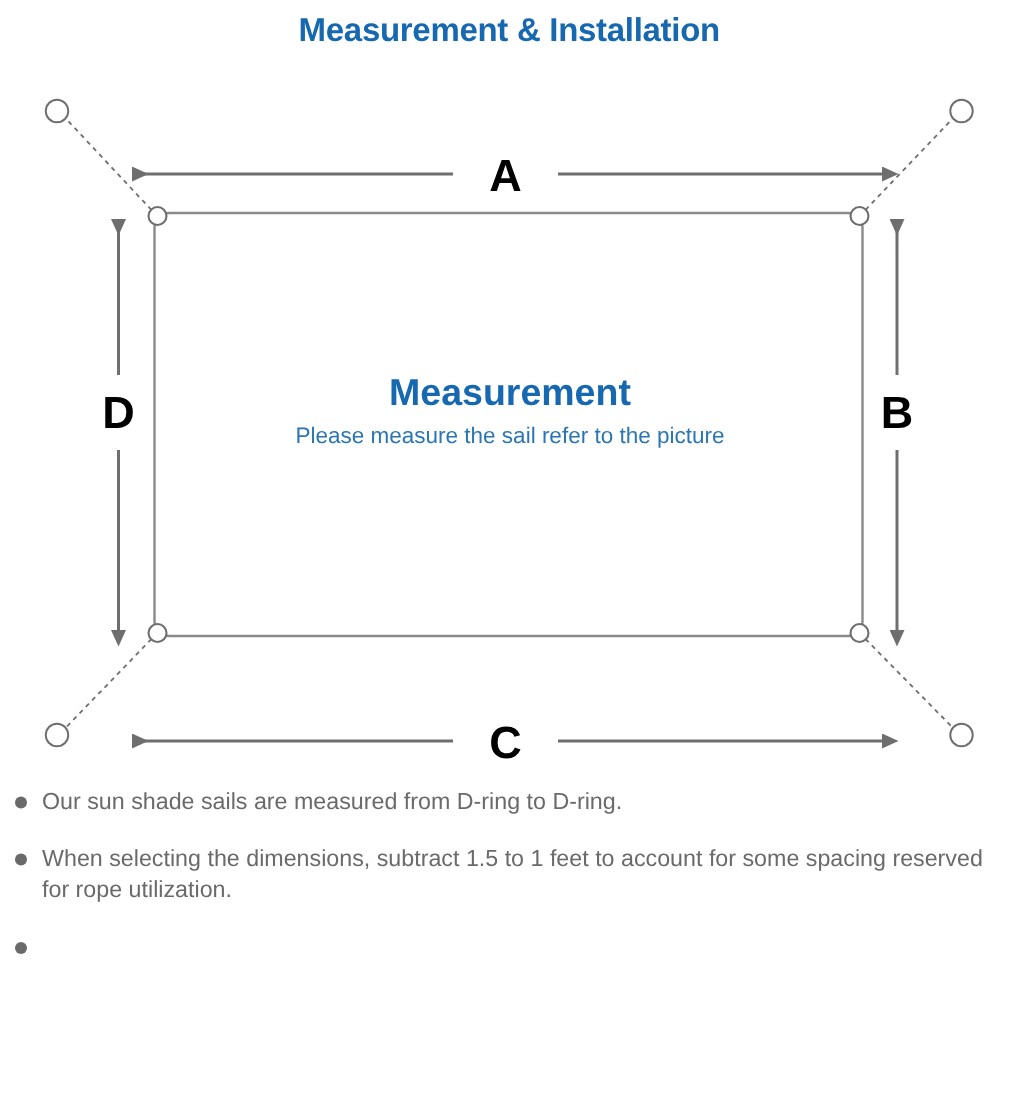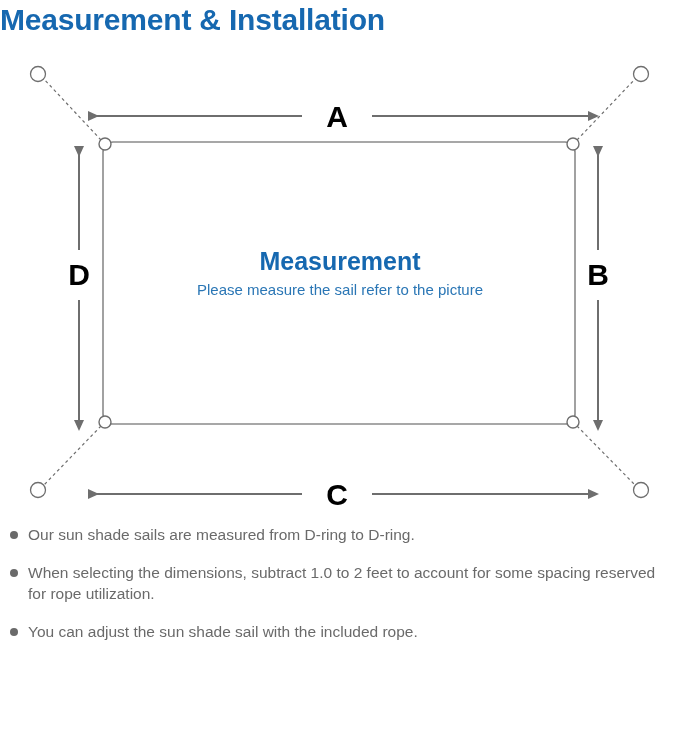"Measurement & Installation" #page-title { font-size: 30px -> 22px; text-align: none -> center }
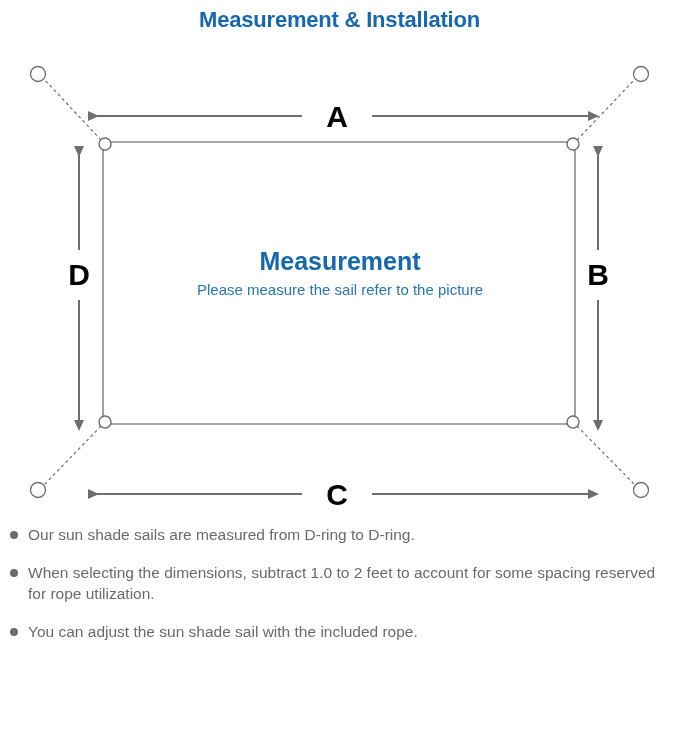"When selecting the dimensions, subtract" span { text: 1.0 to 2 -> 1.5 to 1 }
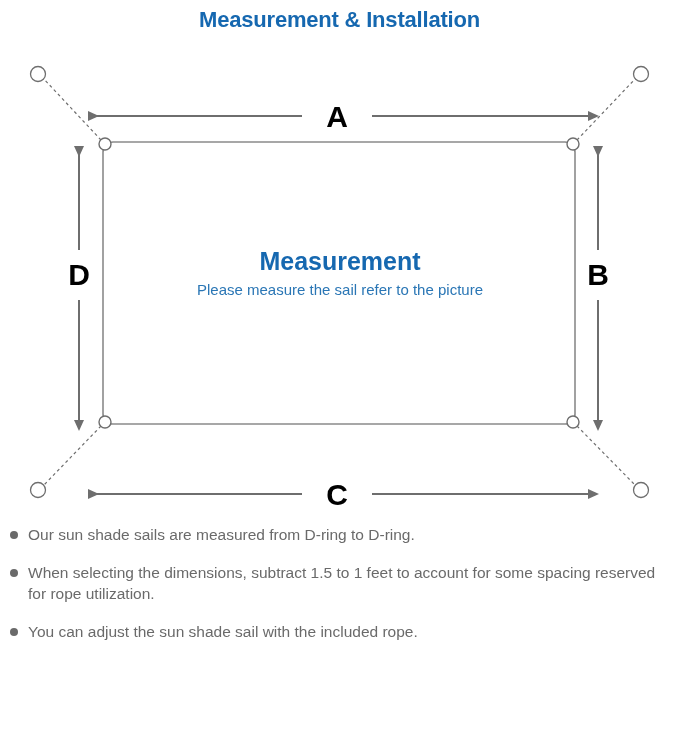"You can adjust the sun" span { html: <span>You can adjust the sun shade sail with the included rope.</span> -> none }
